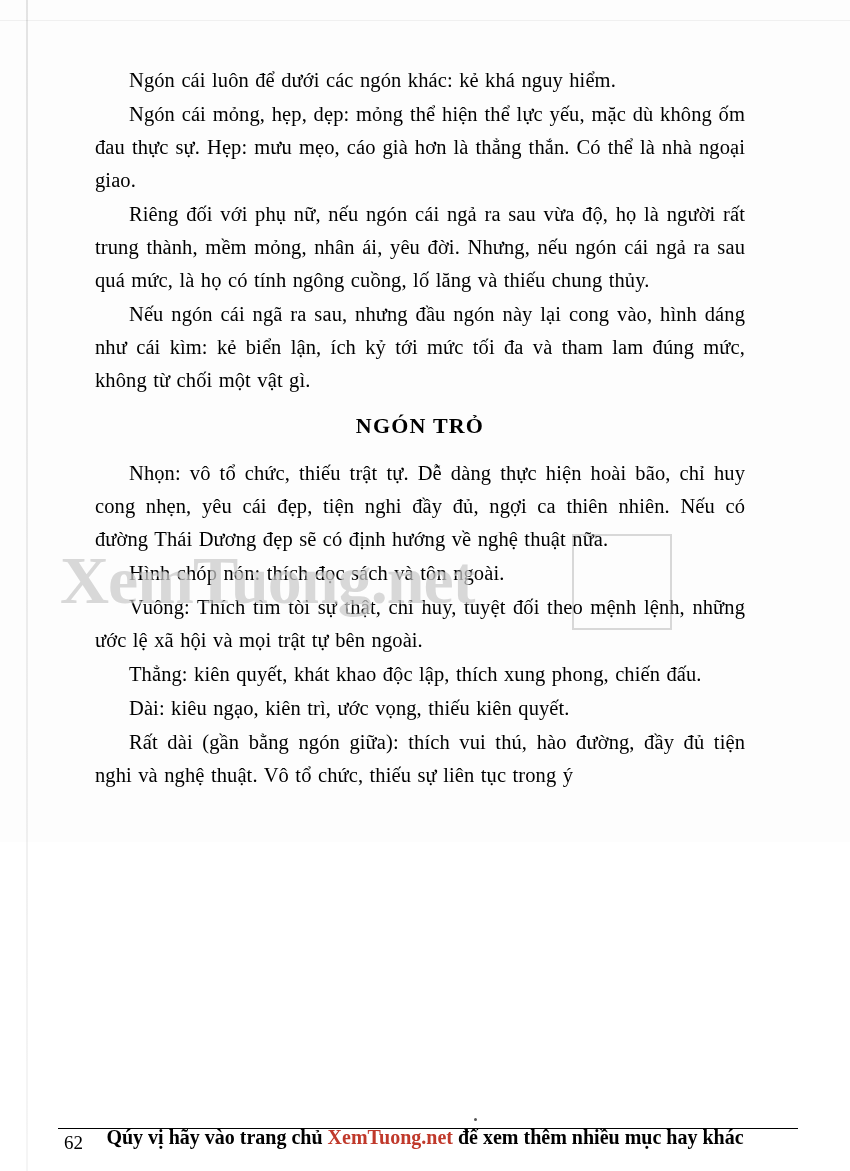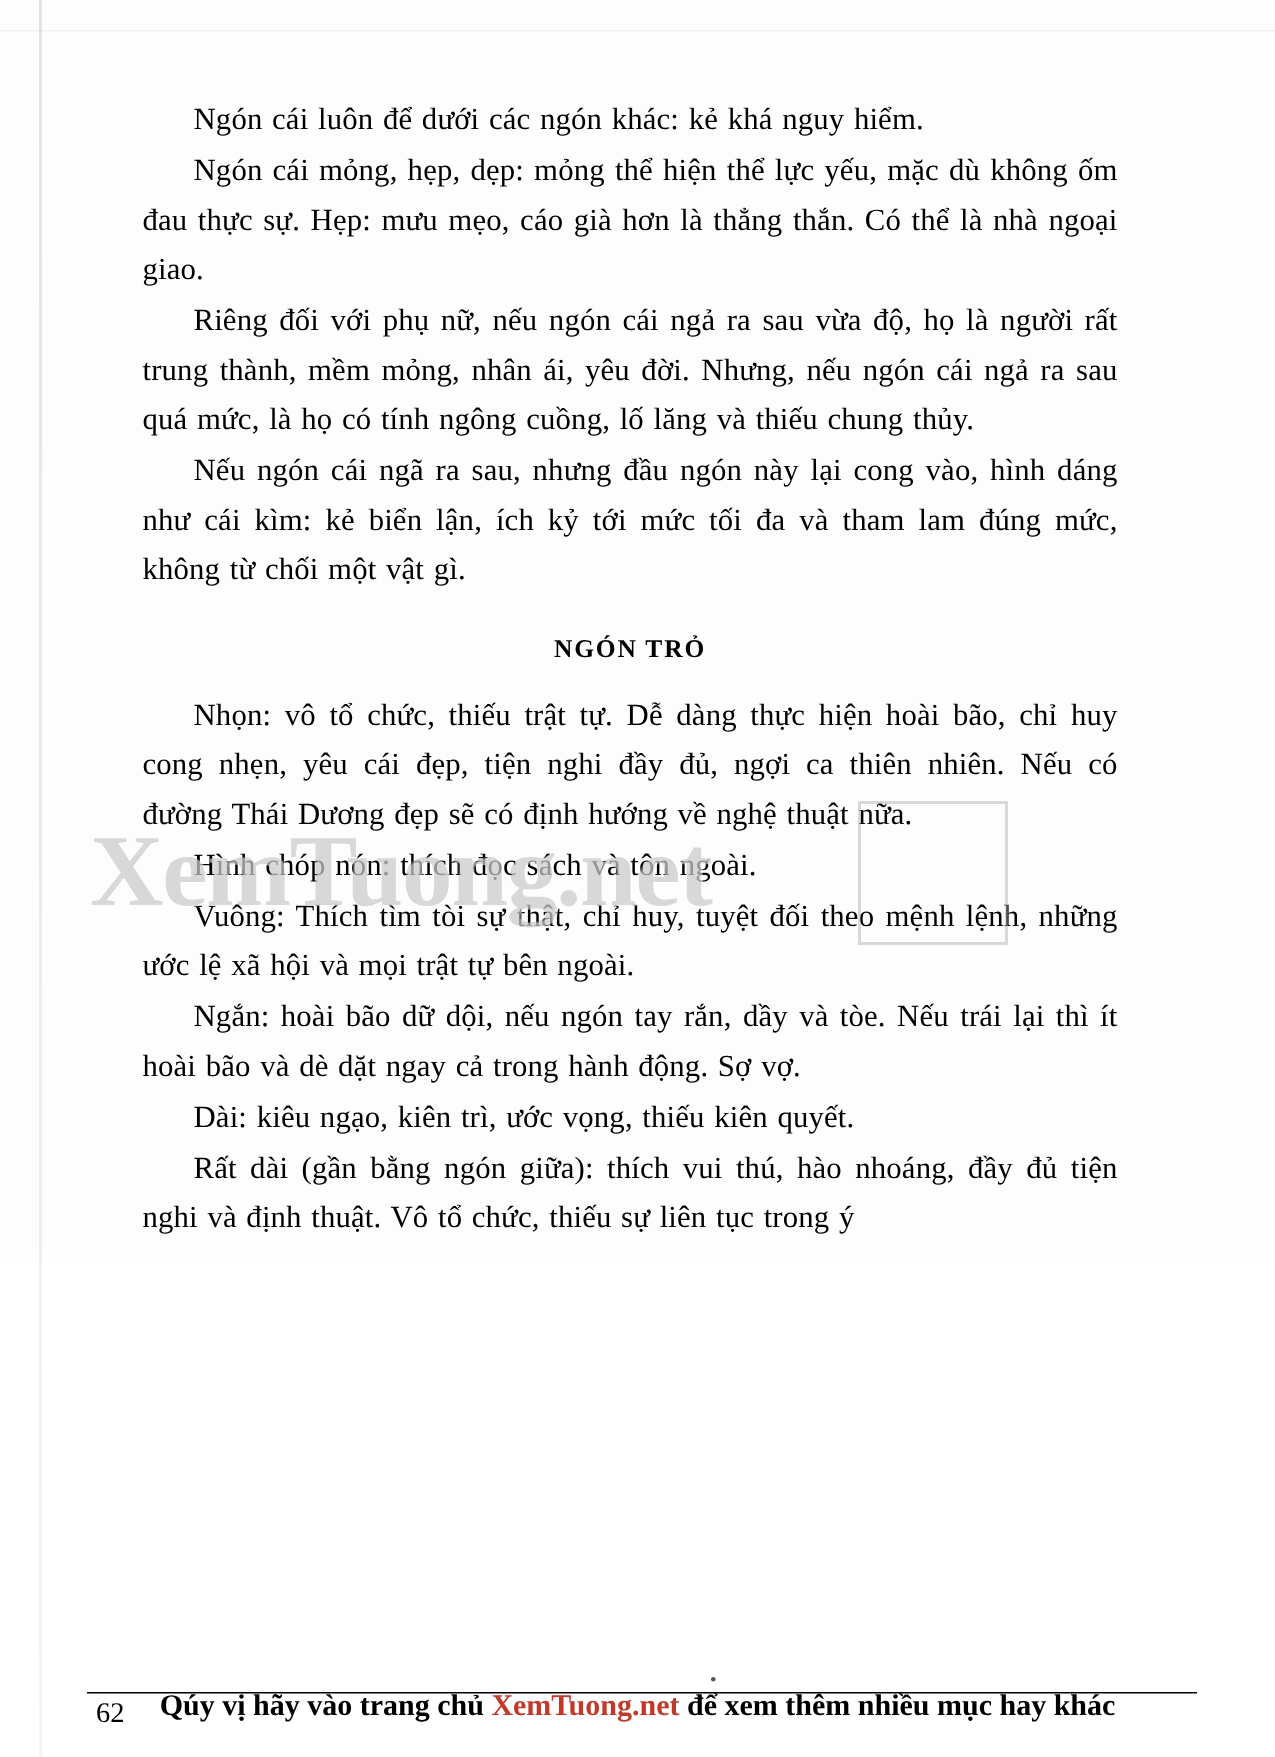"NGÓN TRỎ" h2.section-title { font-size: 17px -> 22px; margin: 26px 0 18px 0 -> 16px 0 18px 0 }
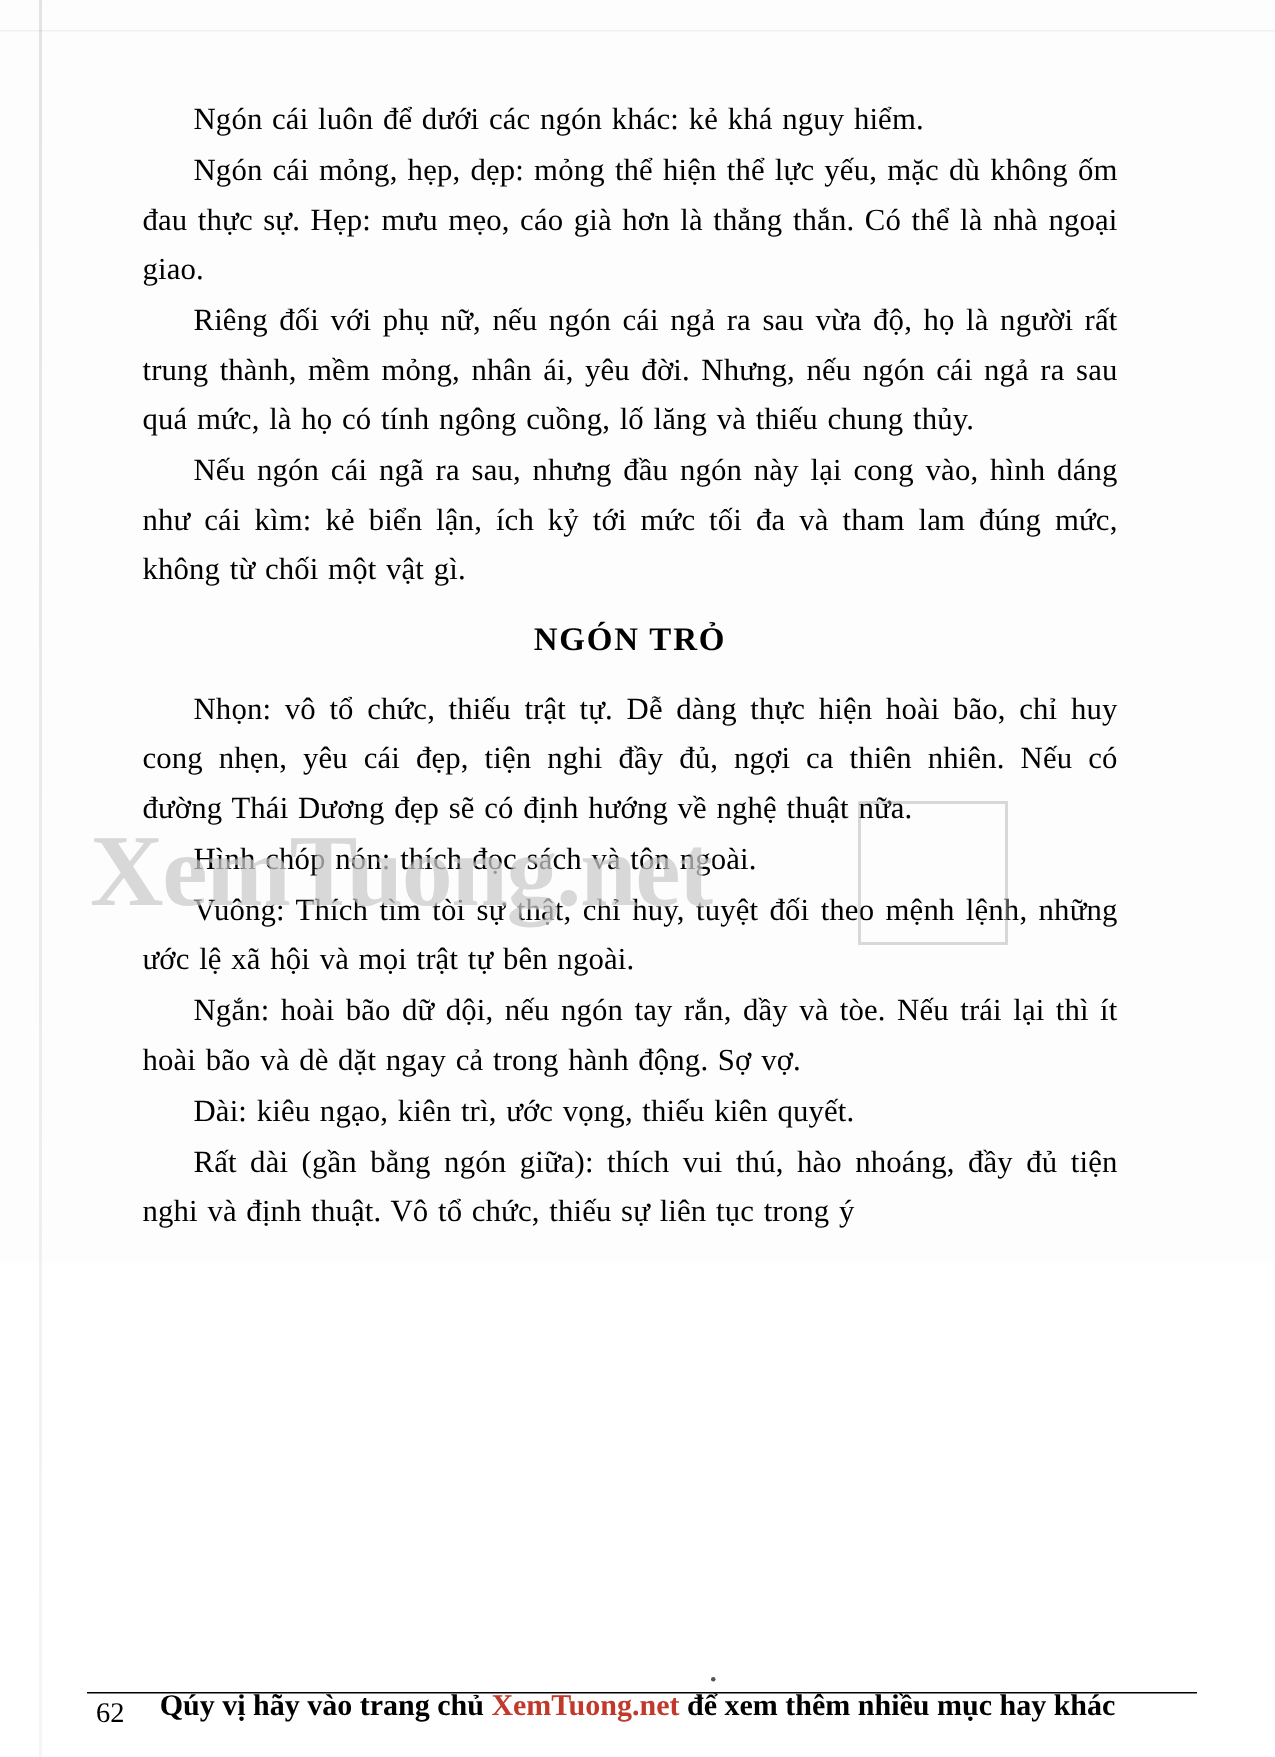"Thẳng: kiên quyết, khát khao" p.para { html: none -> <p>Thẳng: kiên quyết, khát khao độc lập, thích xung phong, chiến đấu.</p> }
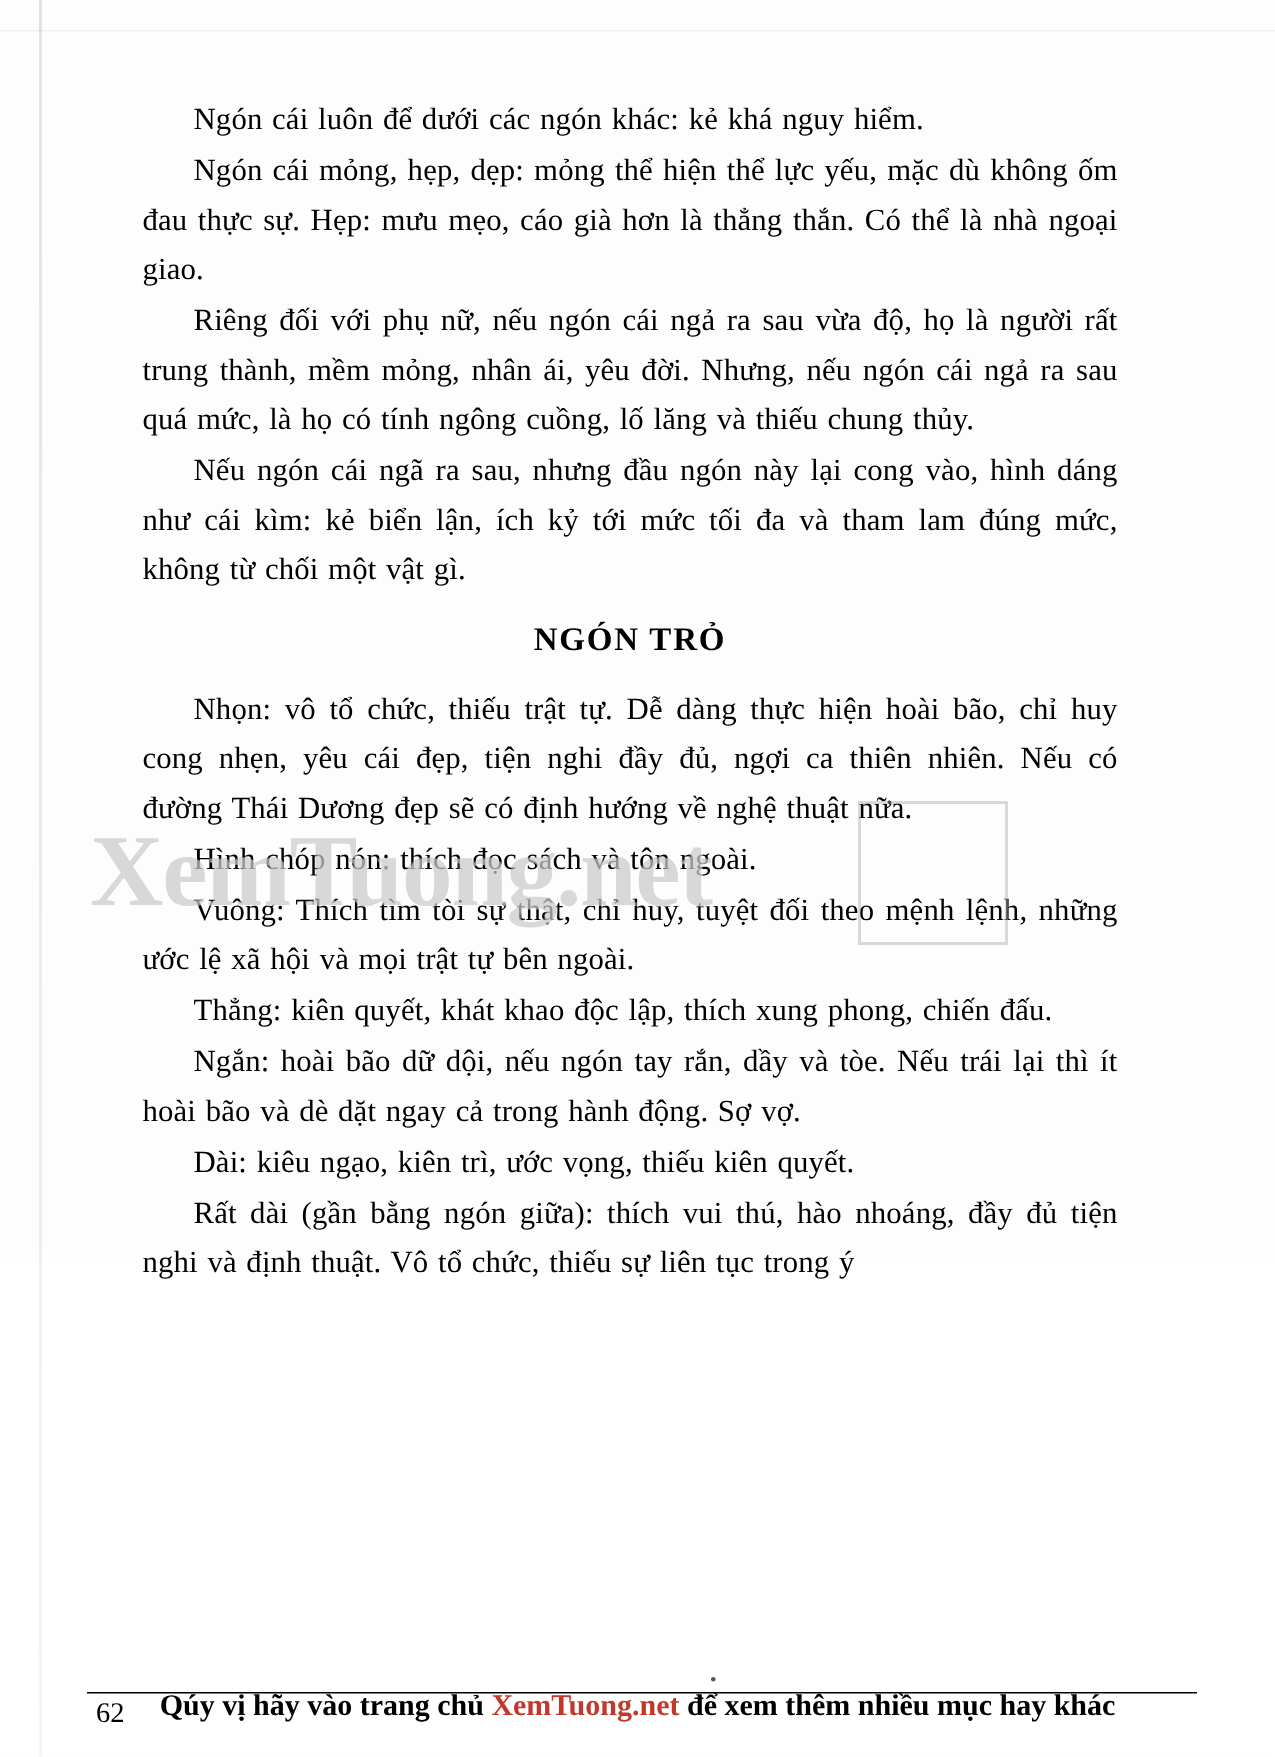"Ngắn: hoài bão dữ dội," p.para { html: <p>Ngắn: hoài bão dữ dội, nếu ngón tay rắn, dầy và tòe. Nếu trái lại thì ít hoài bão và dè dặt ngay cả trong hành động. Sợ vợ.</p> -> none }
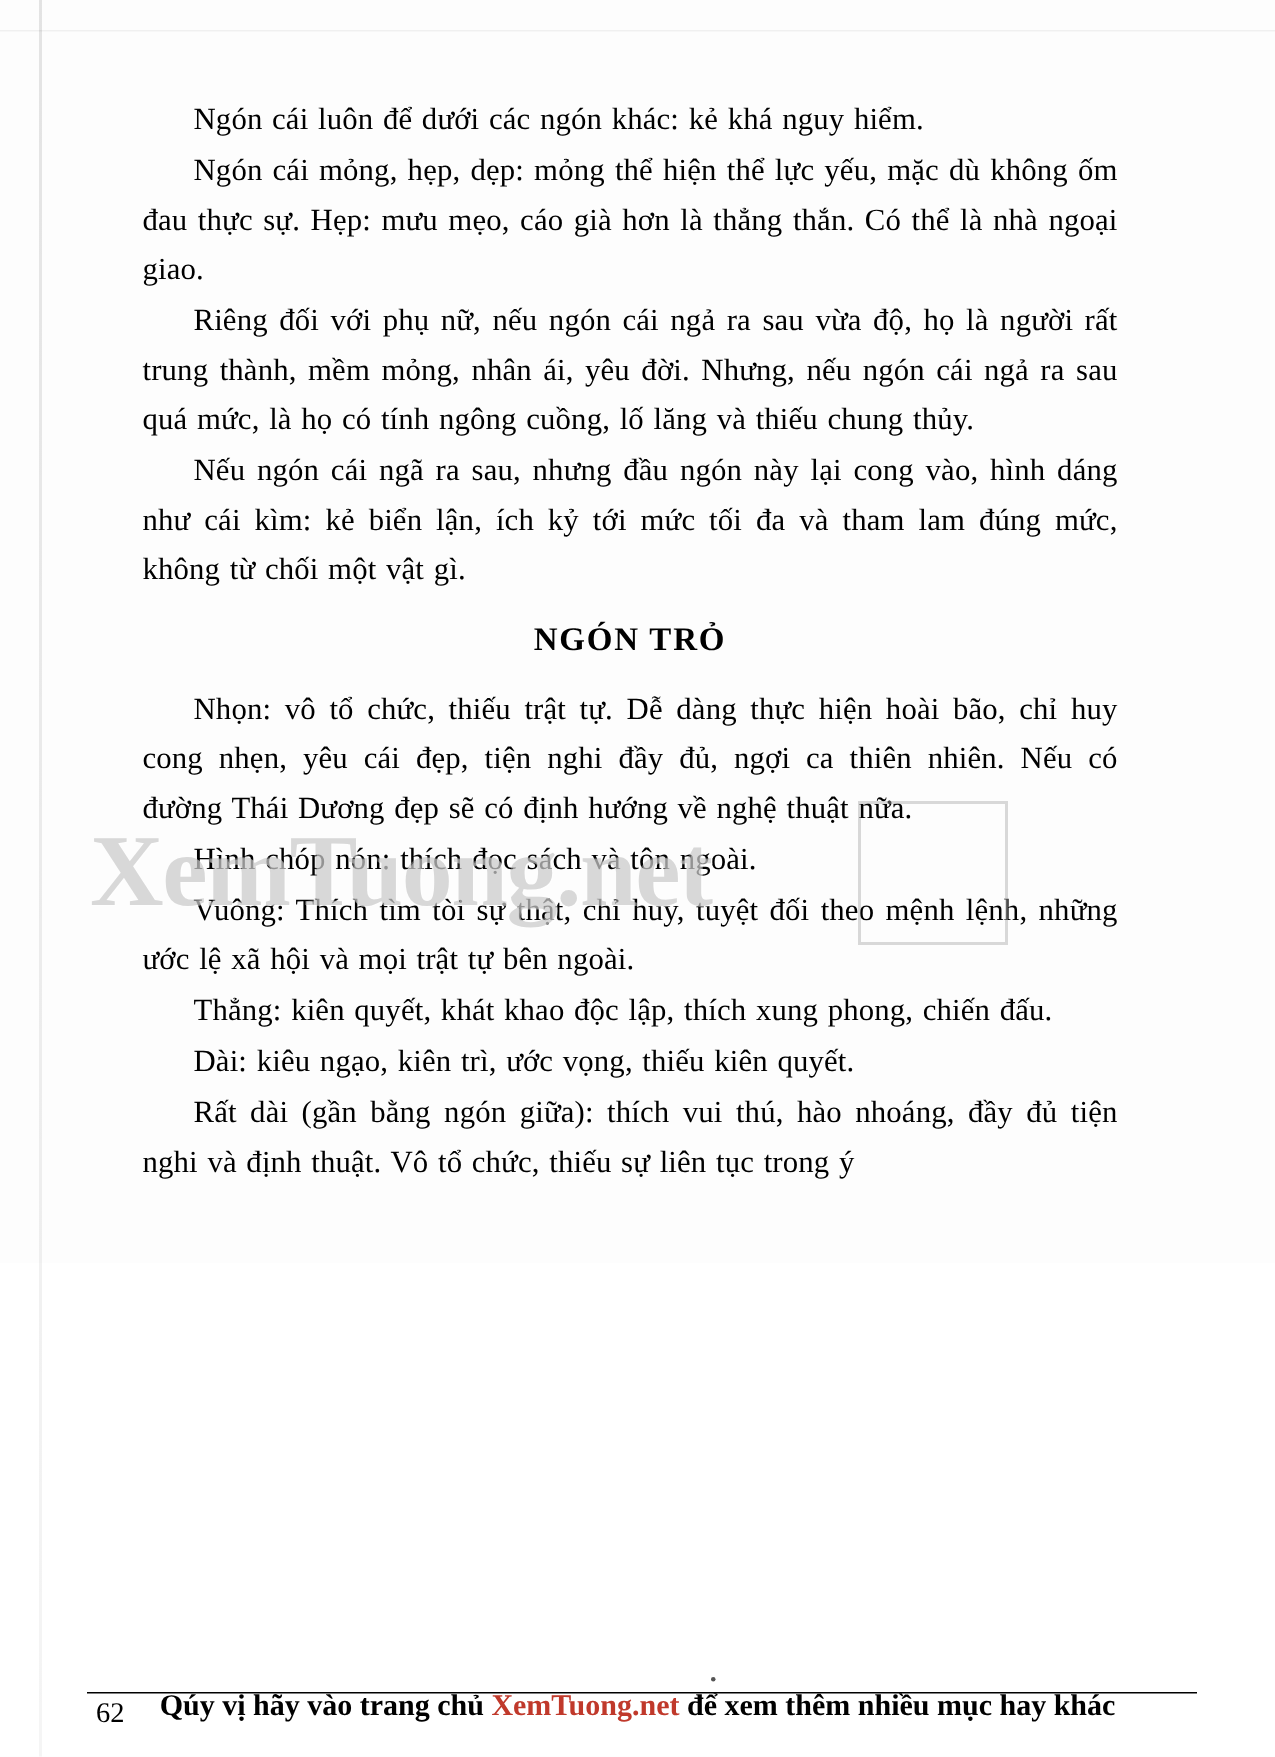"Rất dài (gần bằng ngón" p.para { text: nhoáng, đầy đủ tiện nghi và định -> đường, đầy đủ tiện nghi và nghệ }
